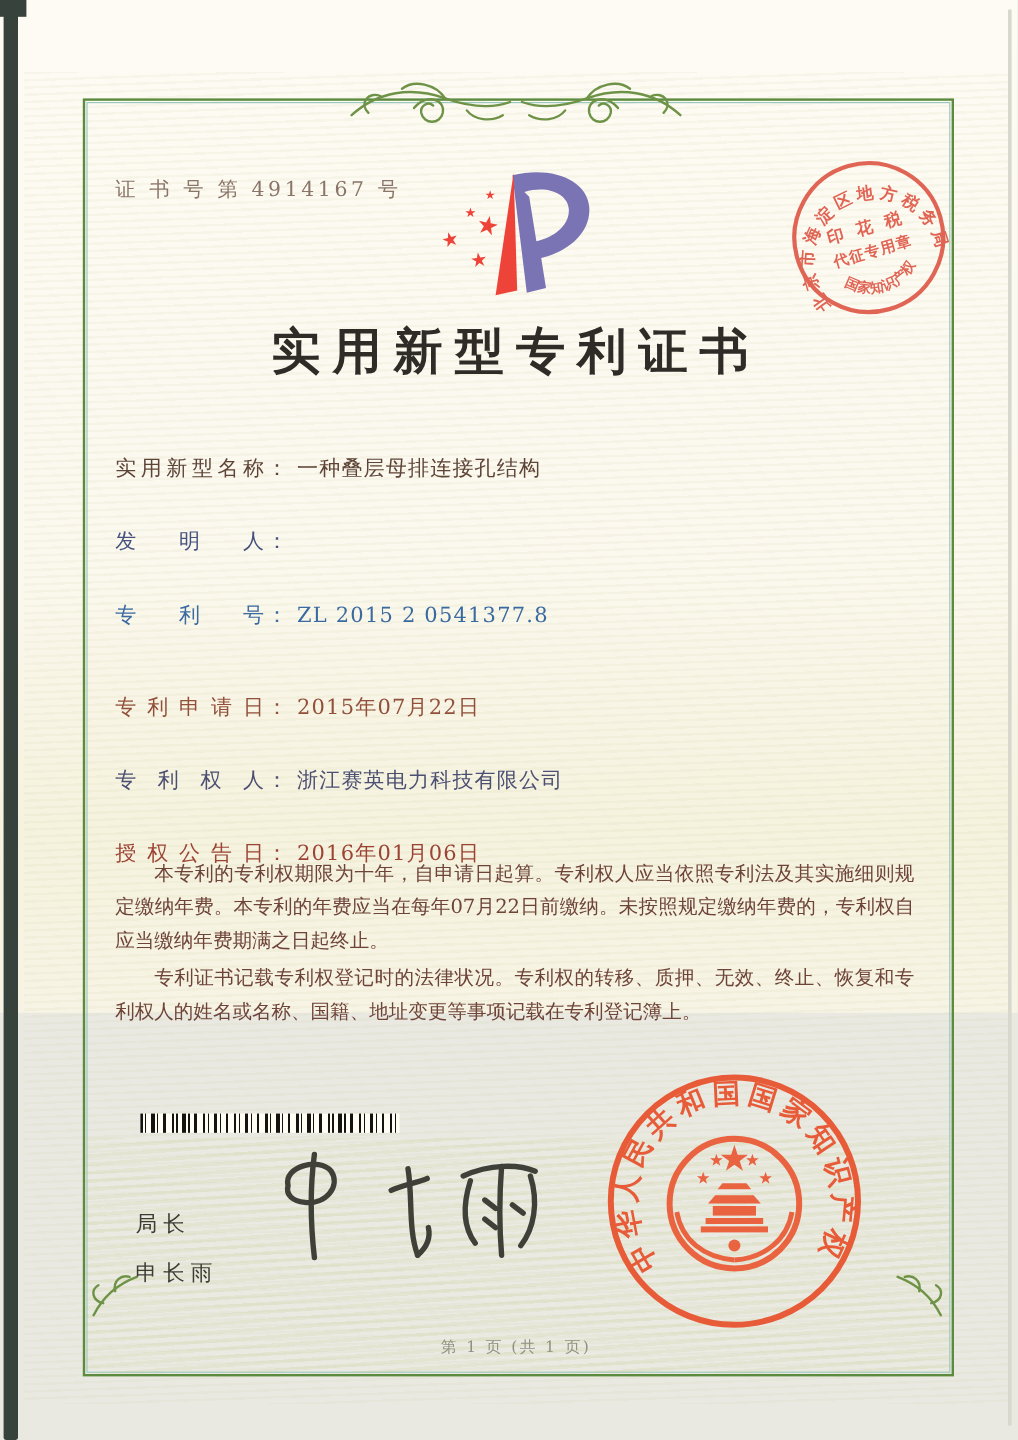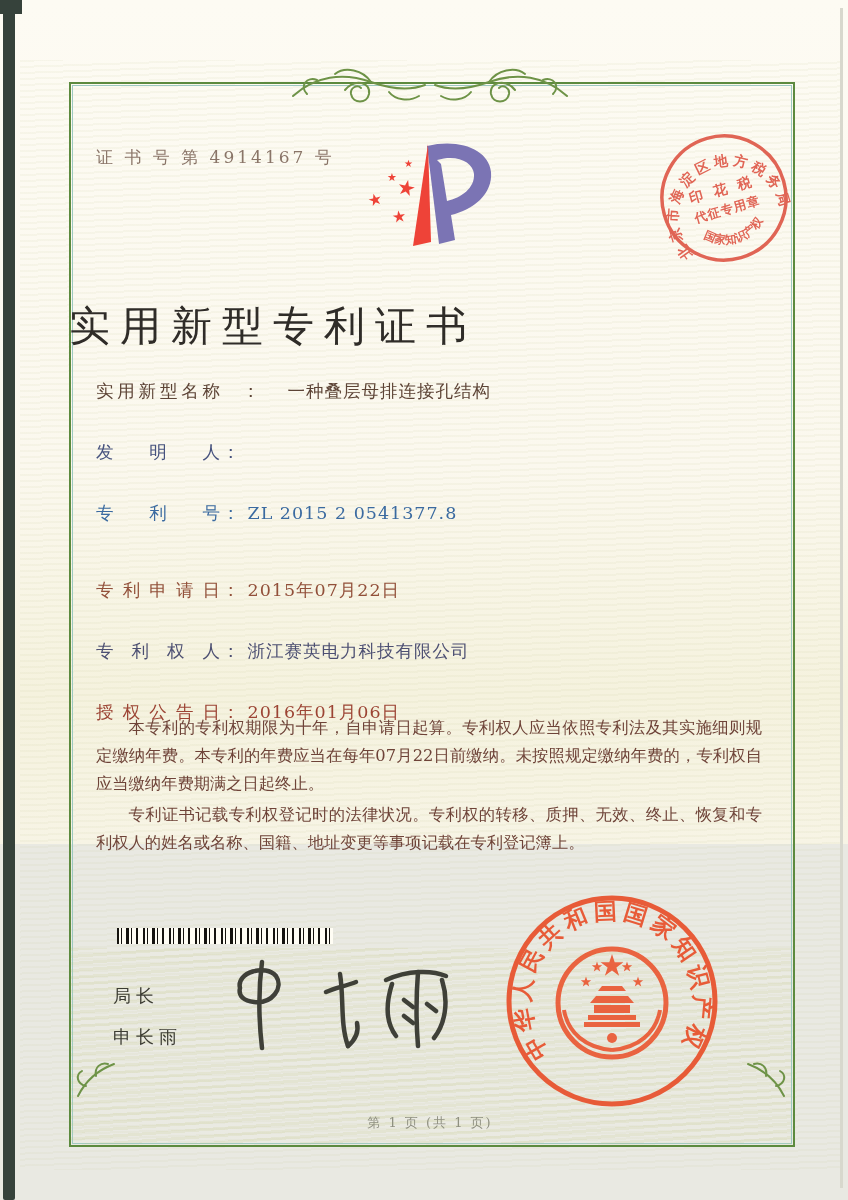"实用新型专利证书" .title { font-weight: 400 -> 700; margin-top: 33px -> none; text-align: none -> center }
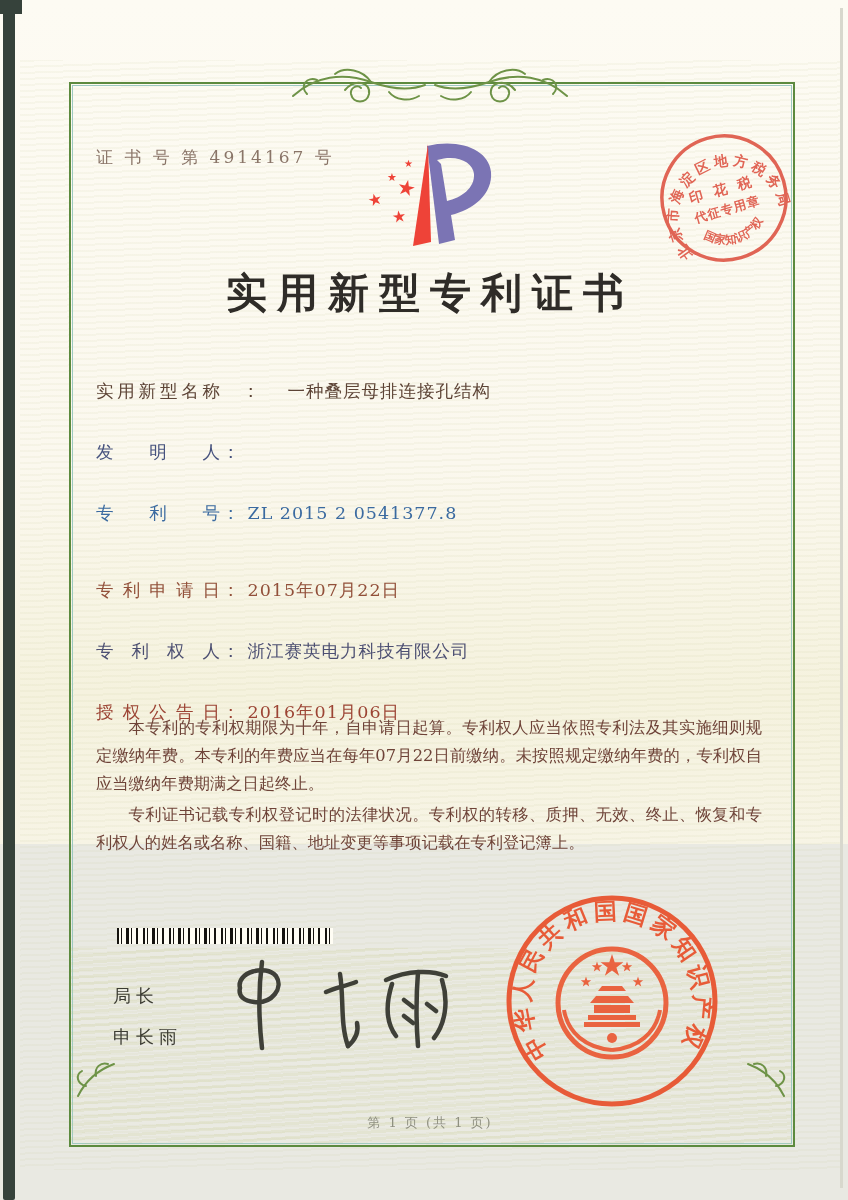"实用新型名称" .f-row:nth-of-type(1) { gap: 20px -> none }
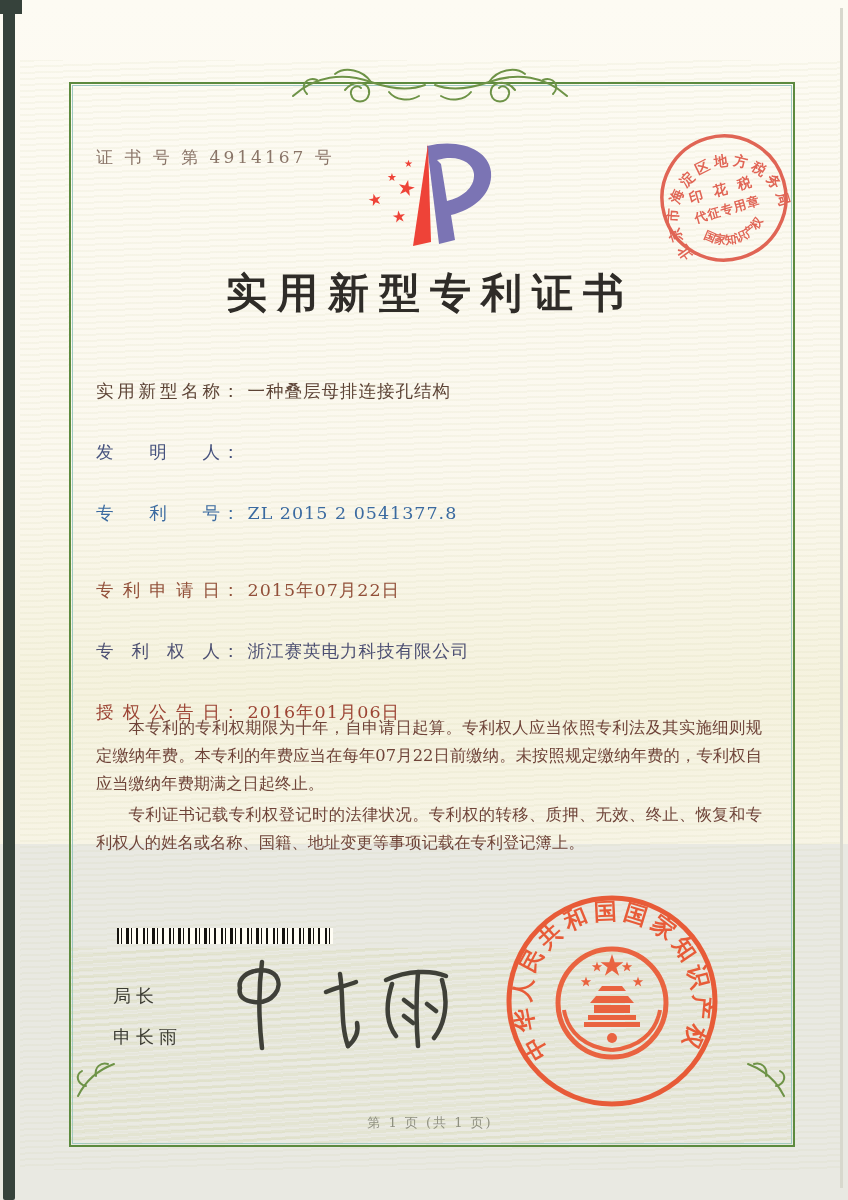"局长" .signer { top: 984px -> 1008px }
